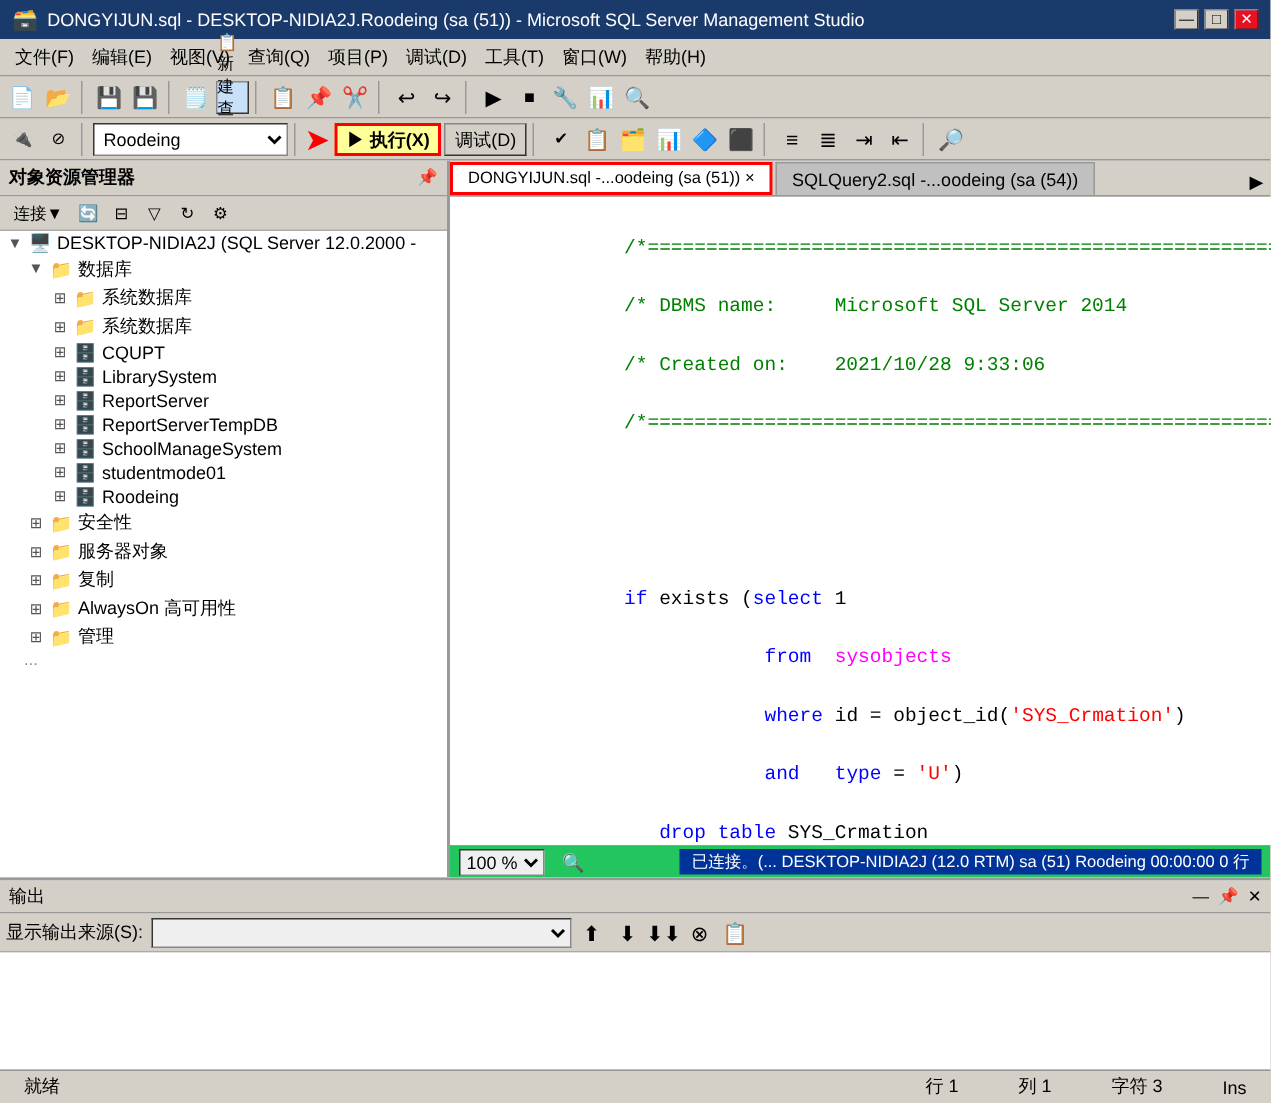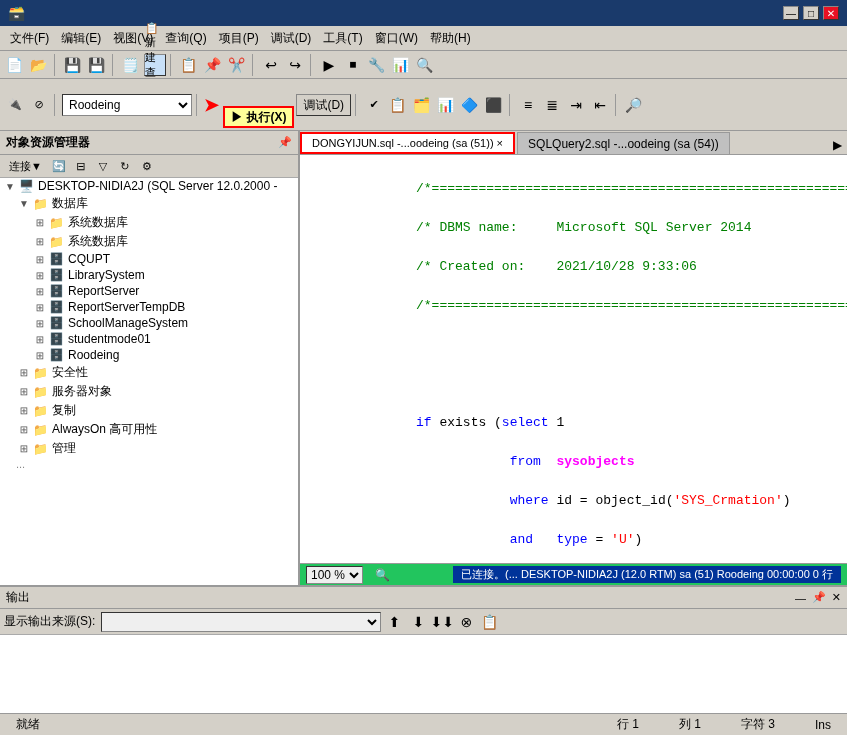"DONGYIJUN.sql - DESKTOP-NIDIA2J.Roodeing" span { html: none -> <span>DONGYIJUN.sql - DESKTOP-NIDIA2J.Roodeing (sa (51)) - Microsoft SQL Server Management Studio</span> }
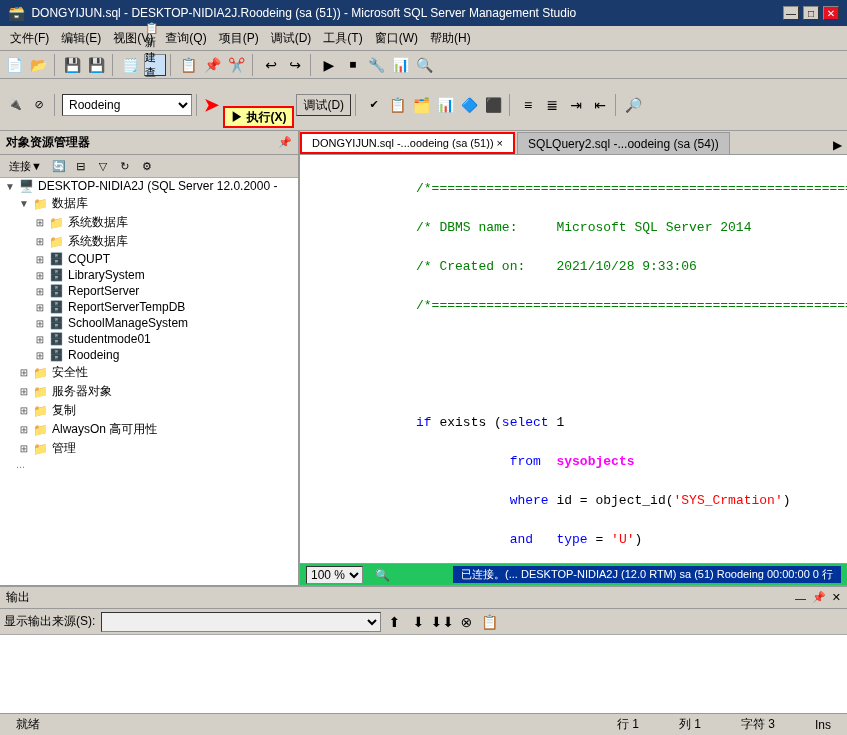"▶ 执行(X)" .execute-btn-highlight { margin-top: 25px -> none }
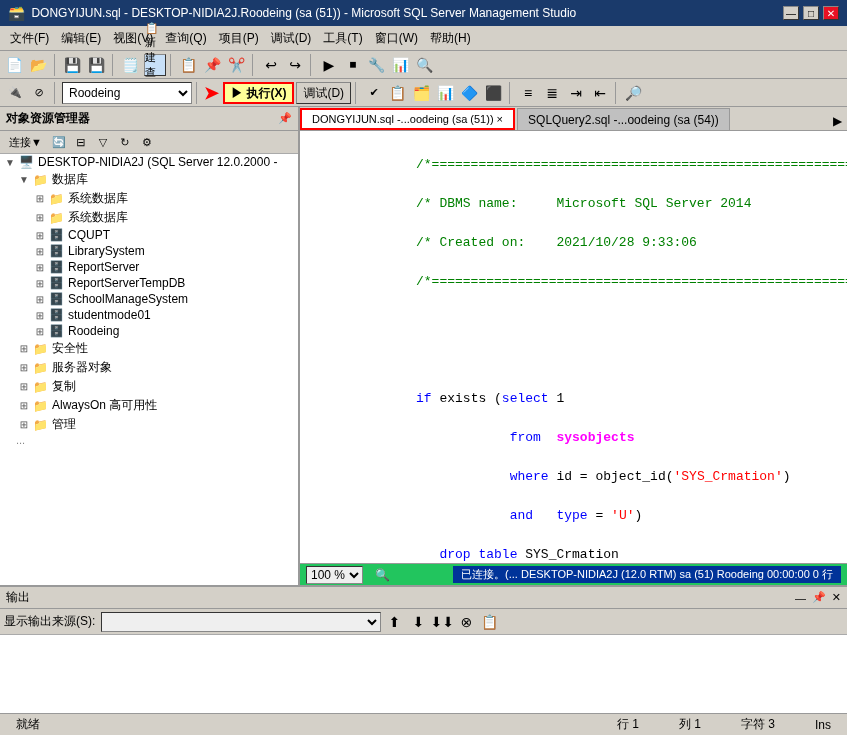"sysobjects" span.c-object { font-weight: bold -> none }
